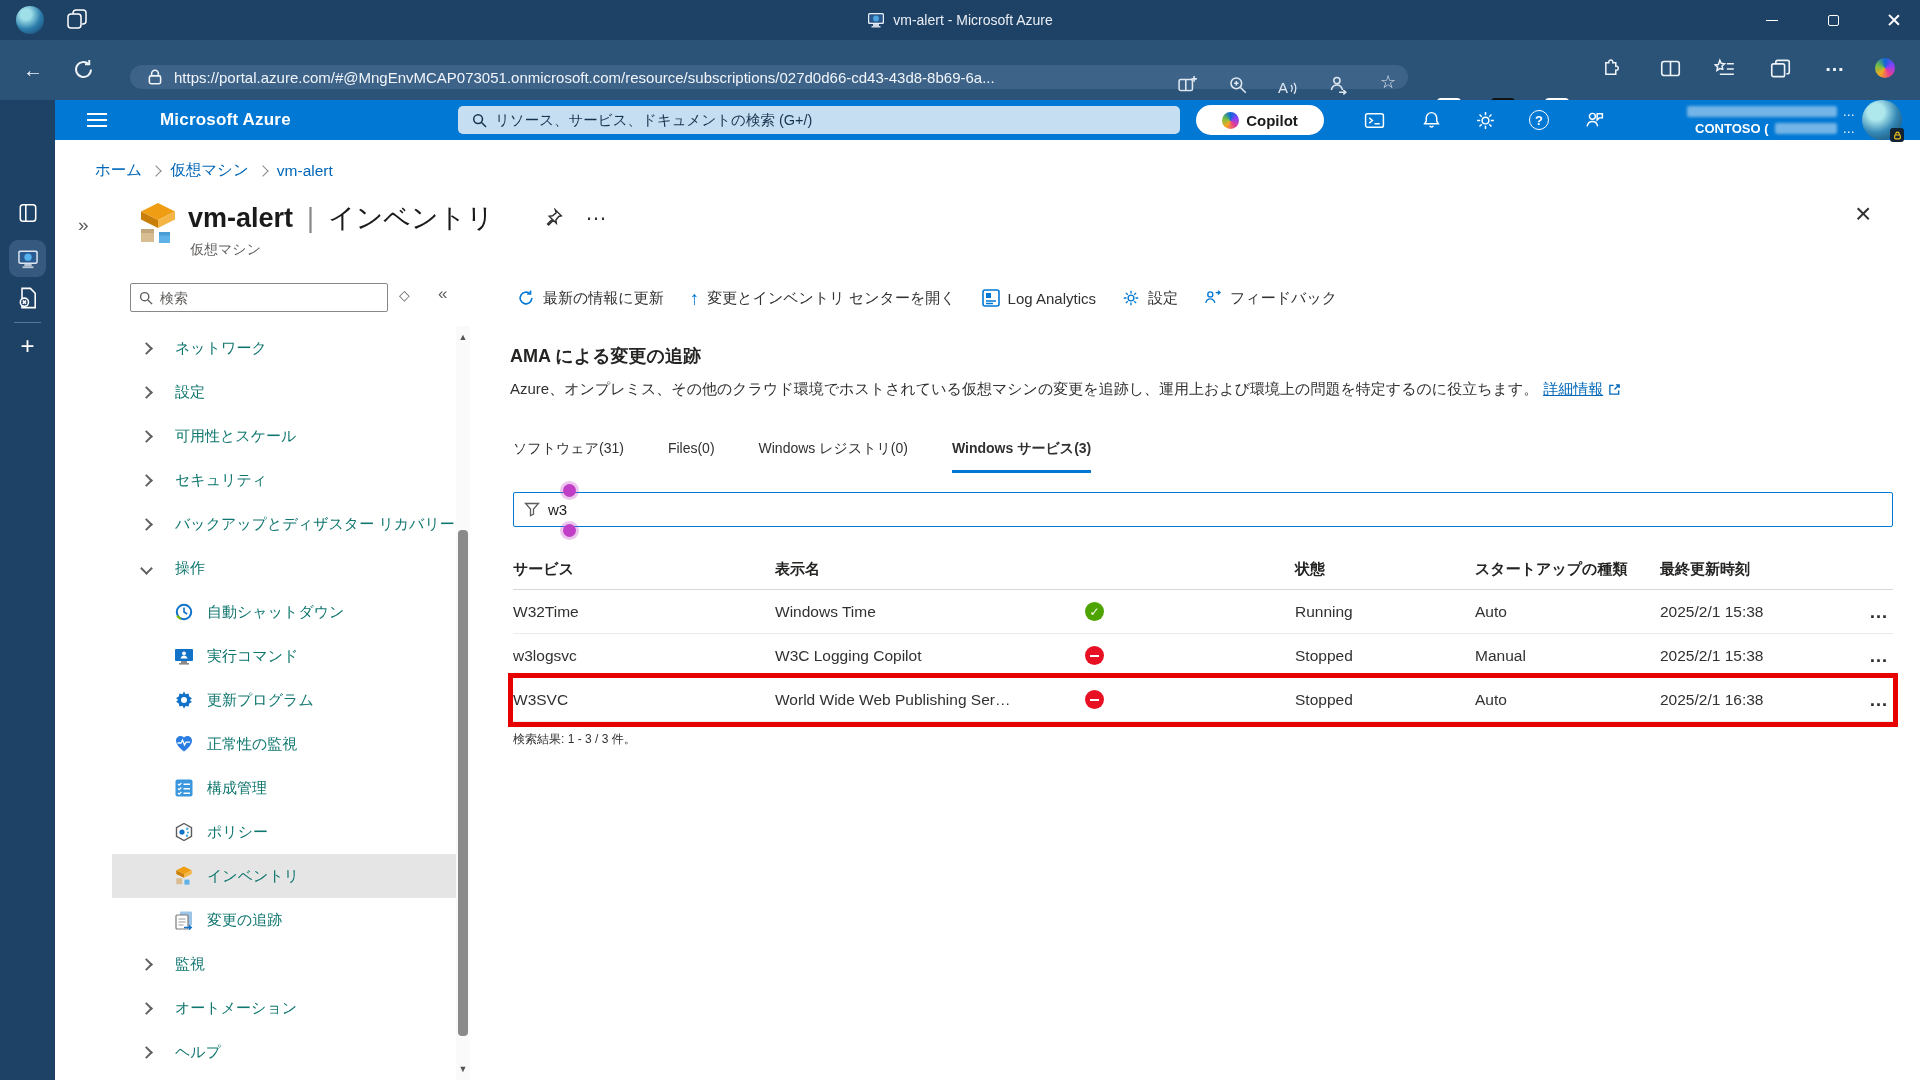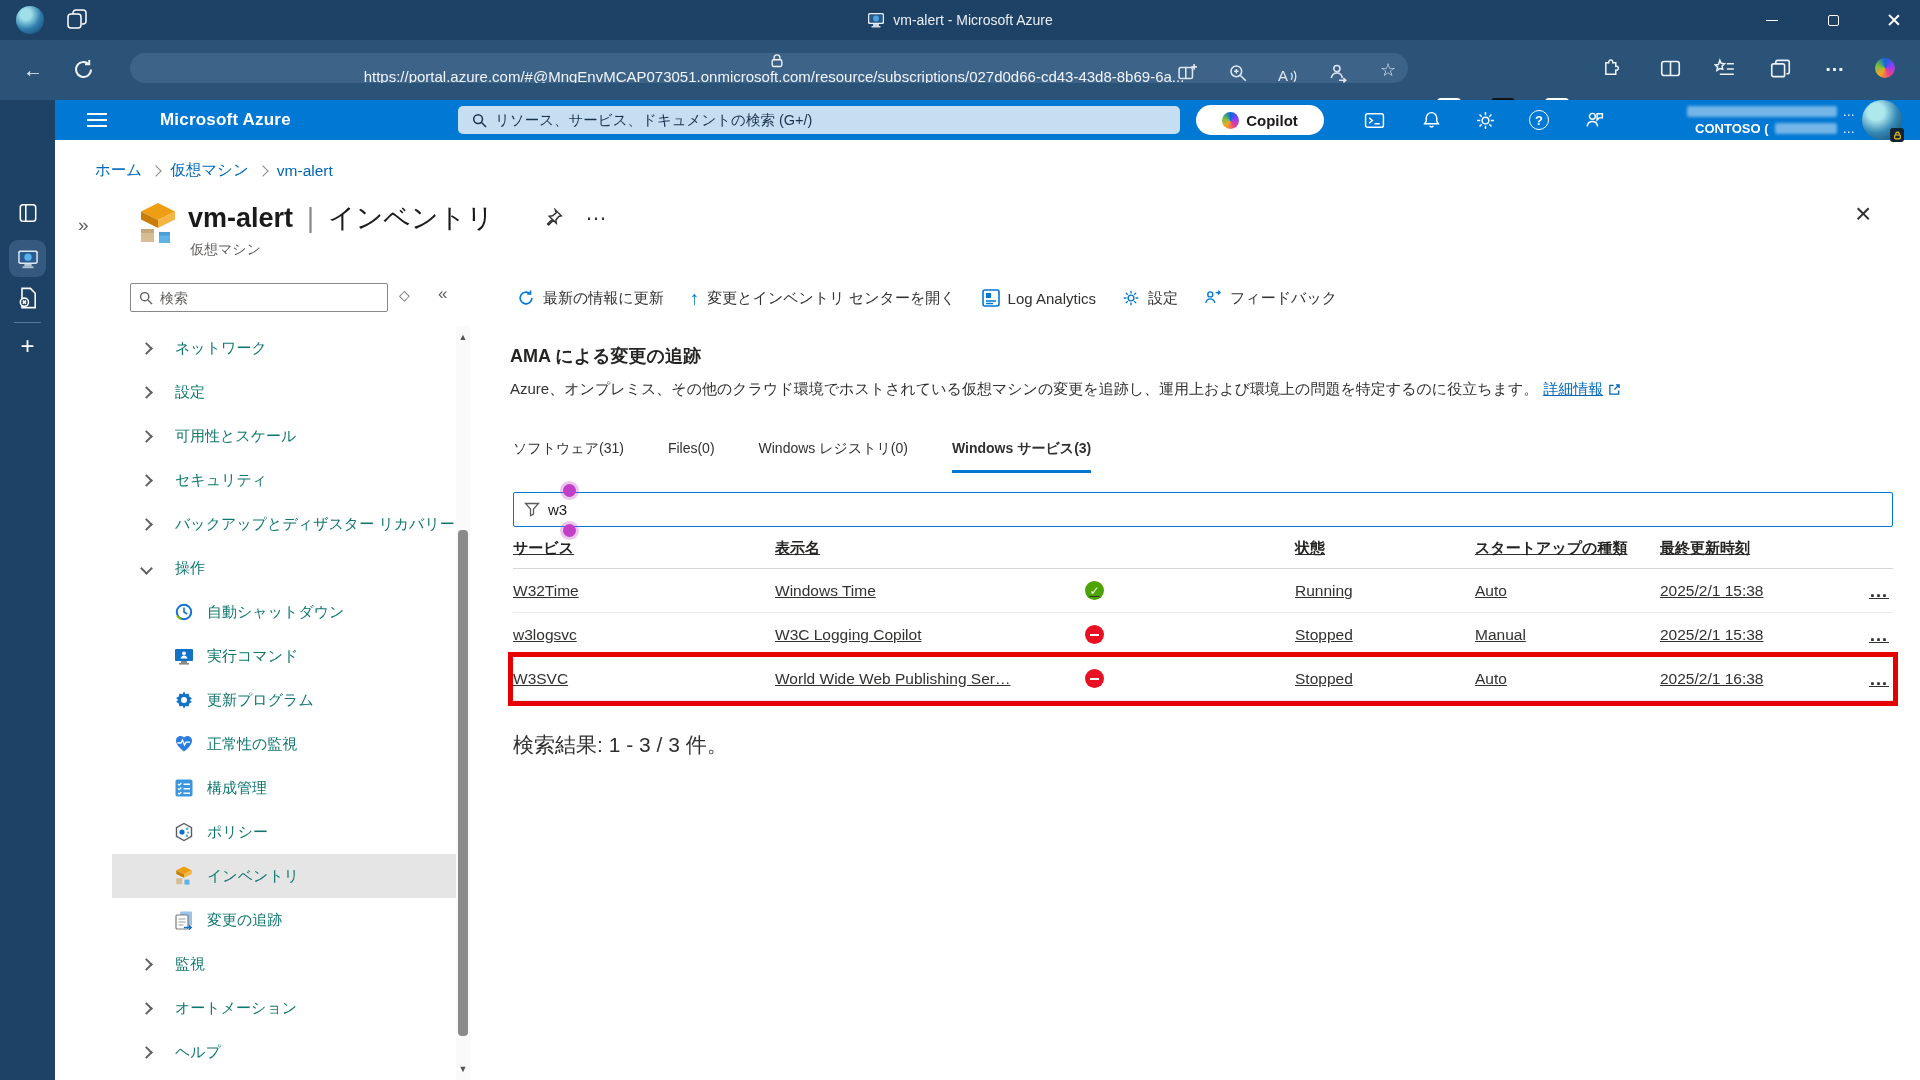"https://portal.azure.com/#@MngEnvMCAP073" .urlpill { flex-direction: column -> none; height: 30px -> 24px; top: 13px -> 25px }
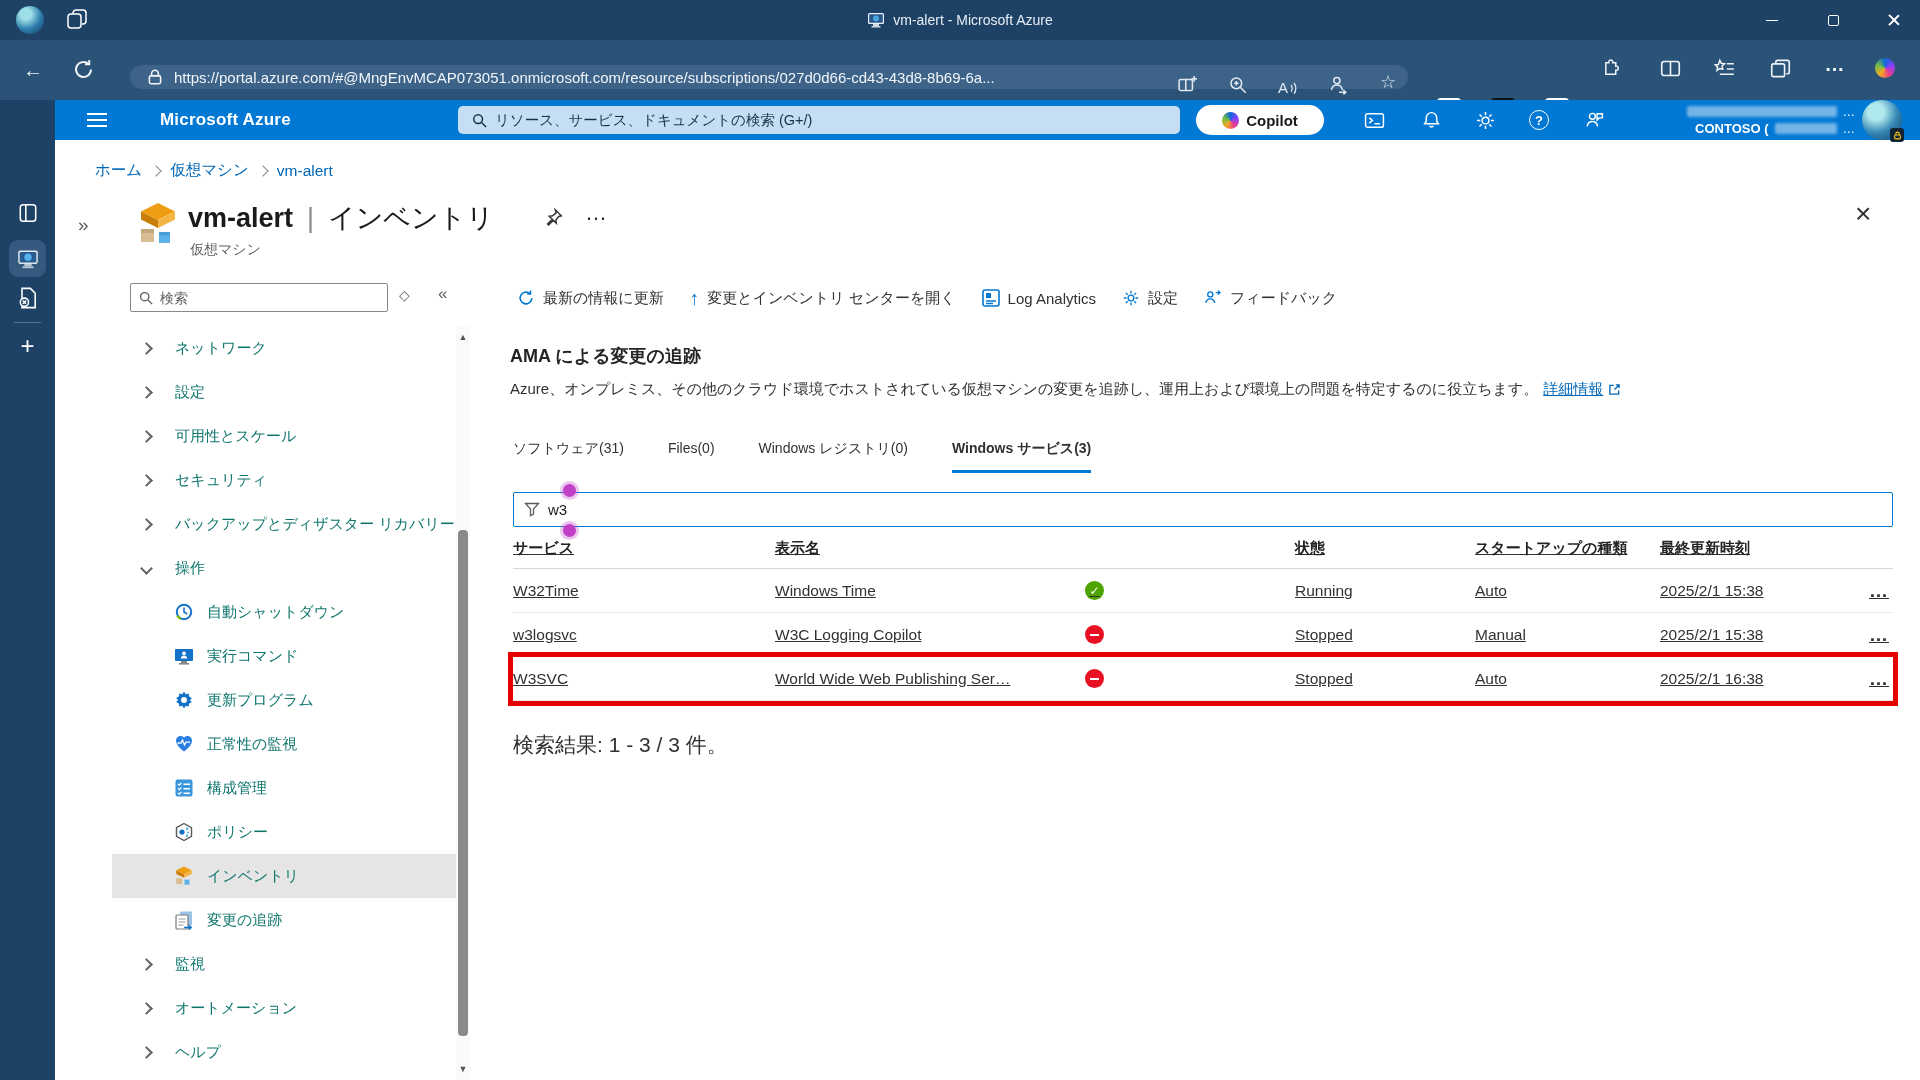"サービス" .table { text-decoration: underline -> none; top: 529px -> 550px }
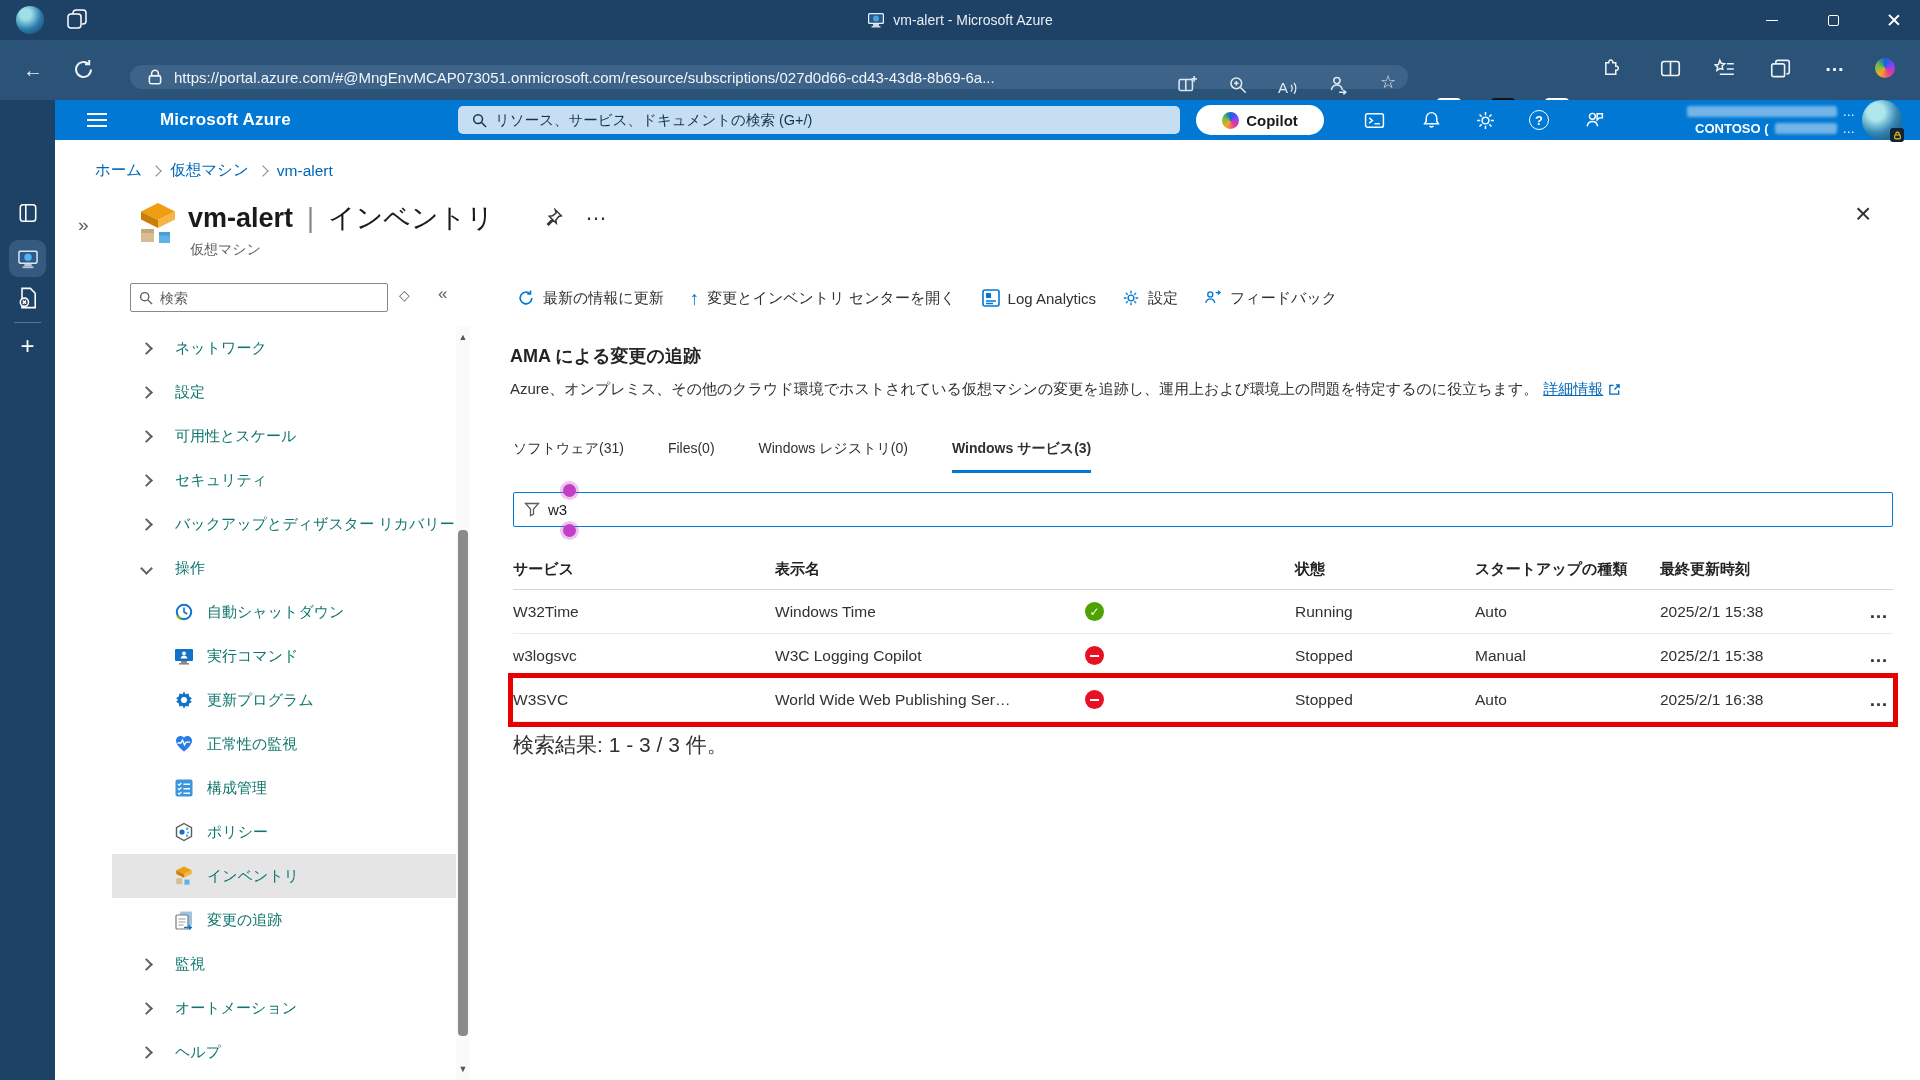"検索結果: 1 - 3 /" .result { font-size: 21px -> 12px }
